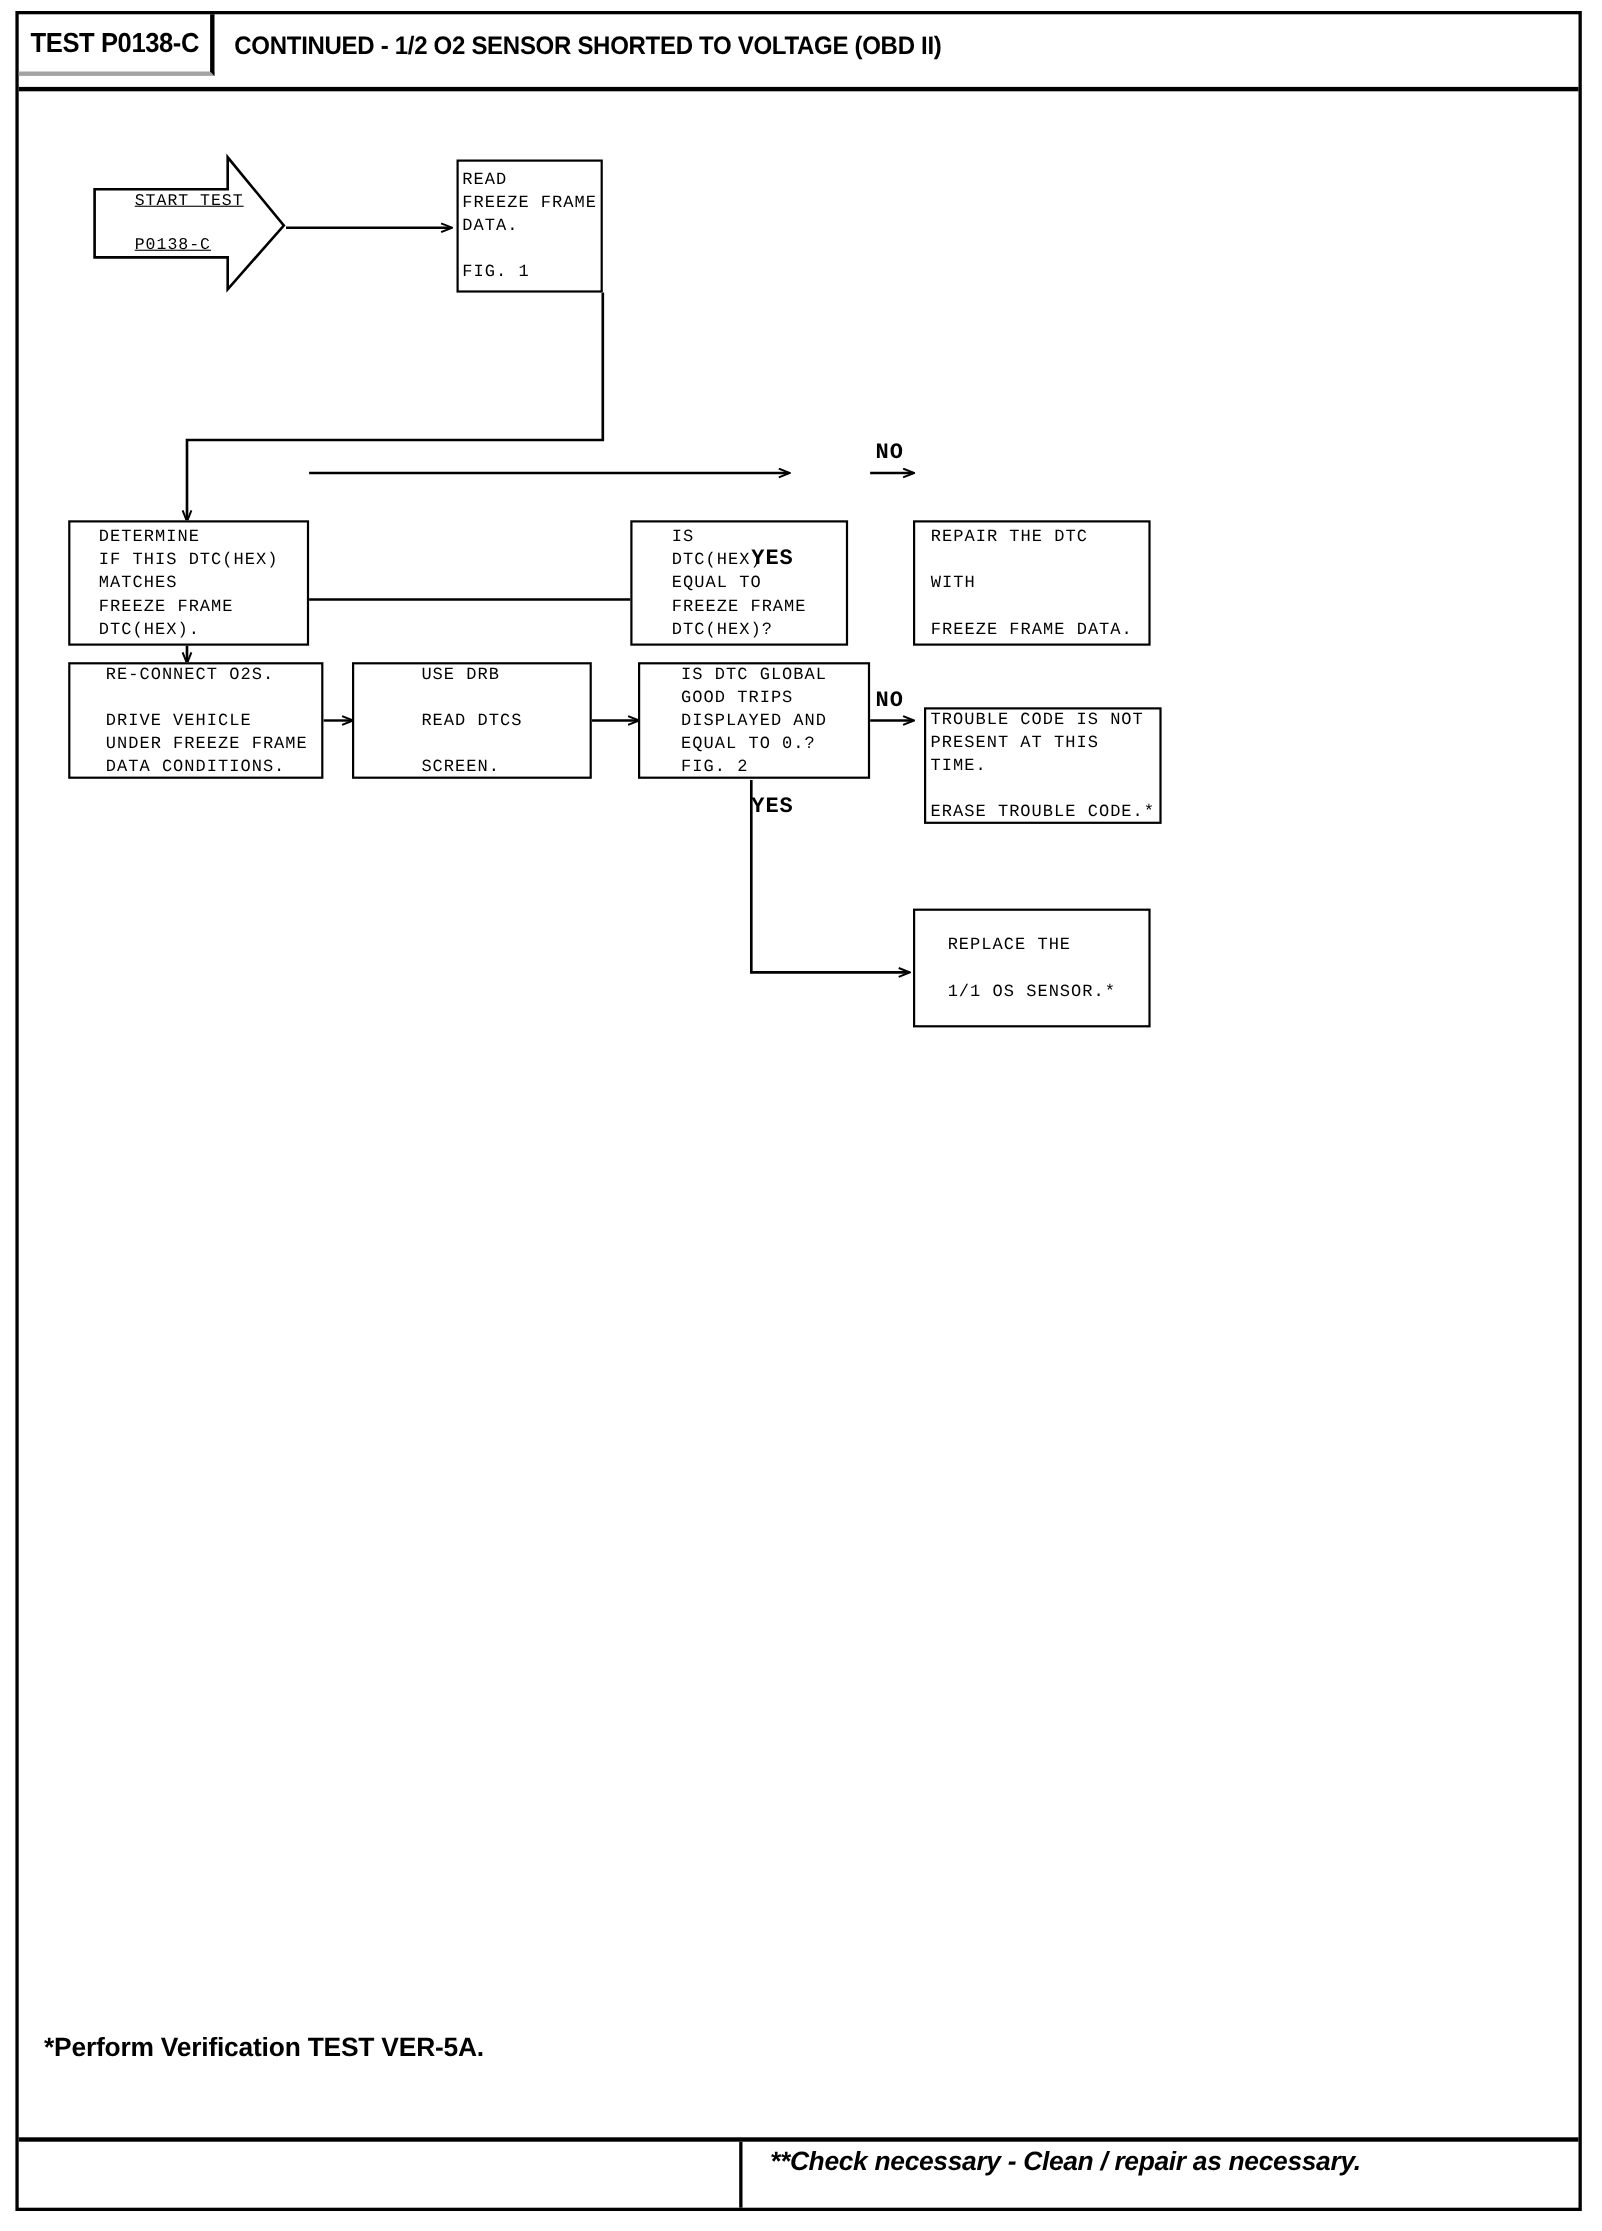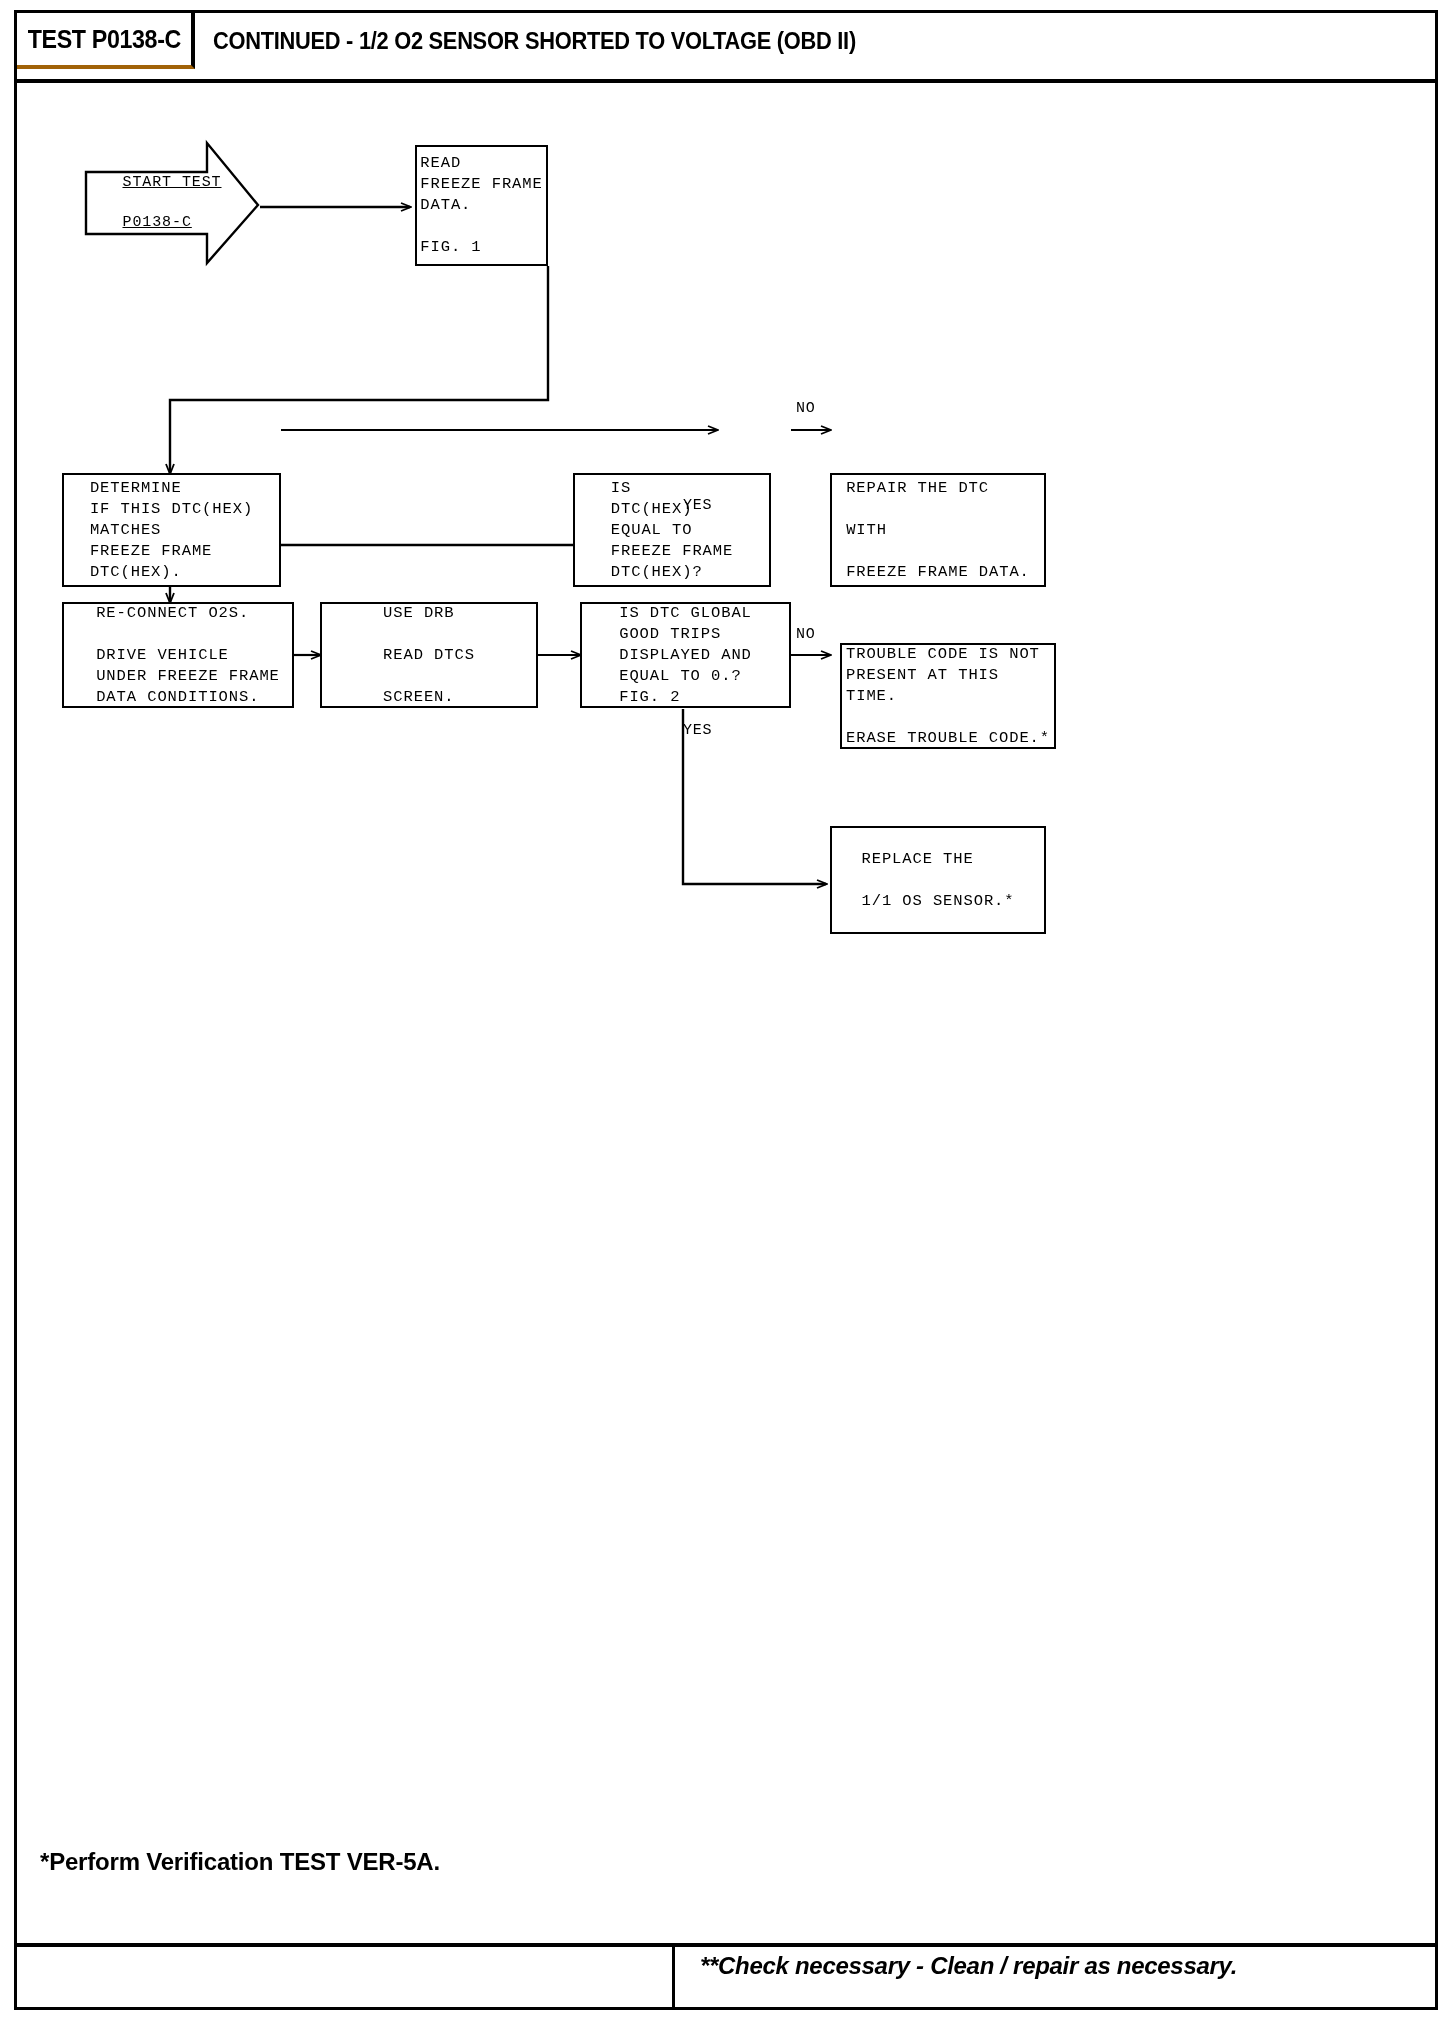"TEST P0138-C" #test-id-box { border-bottom: 4px solid #a16207 -> 4px solid #a3a3a3 }
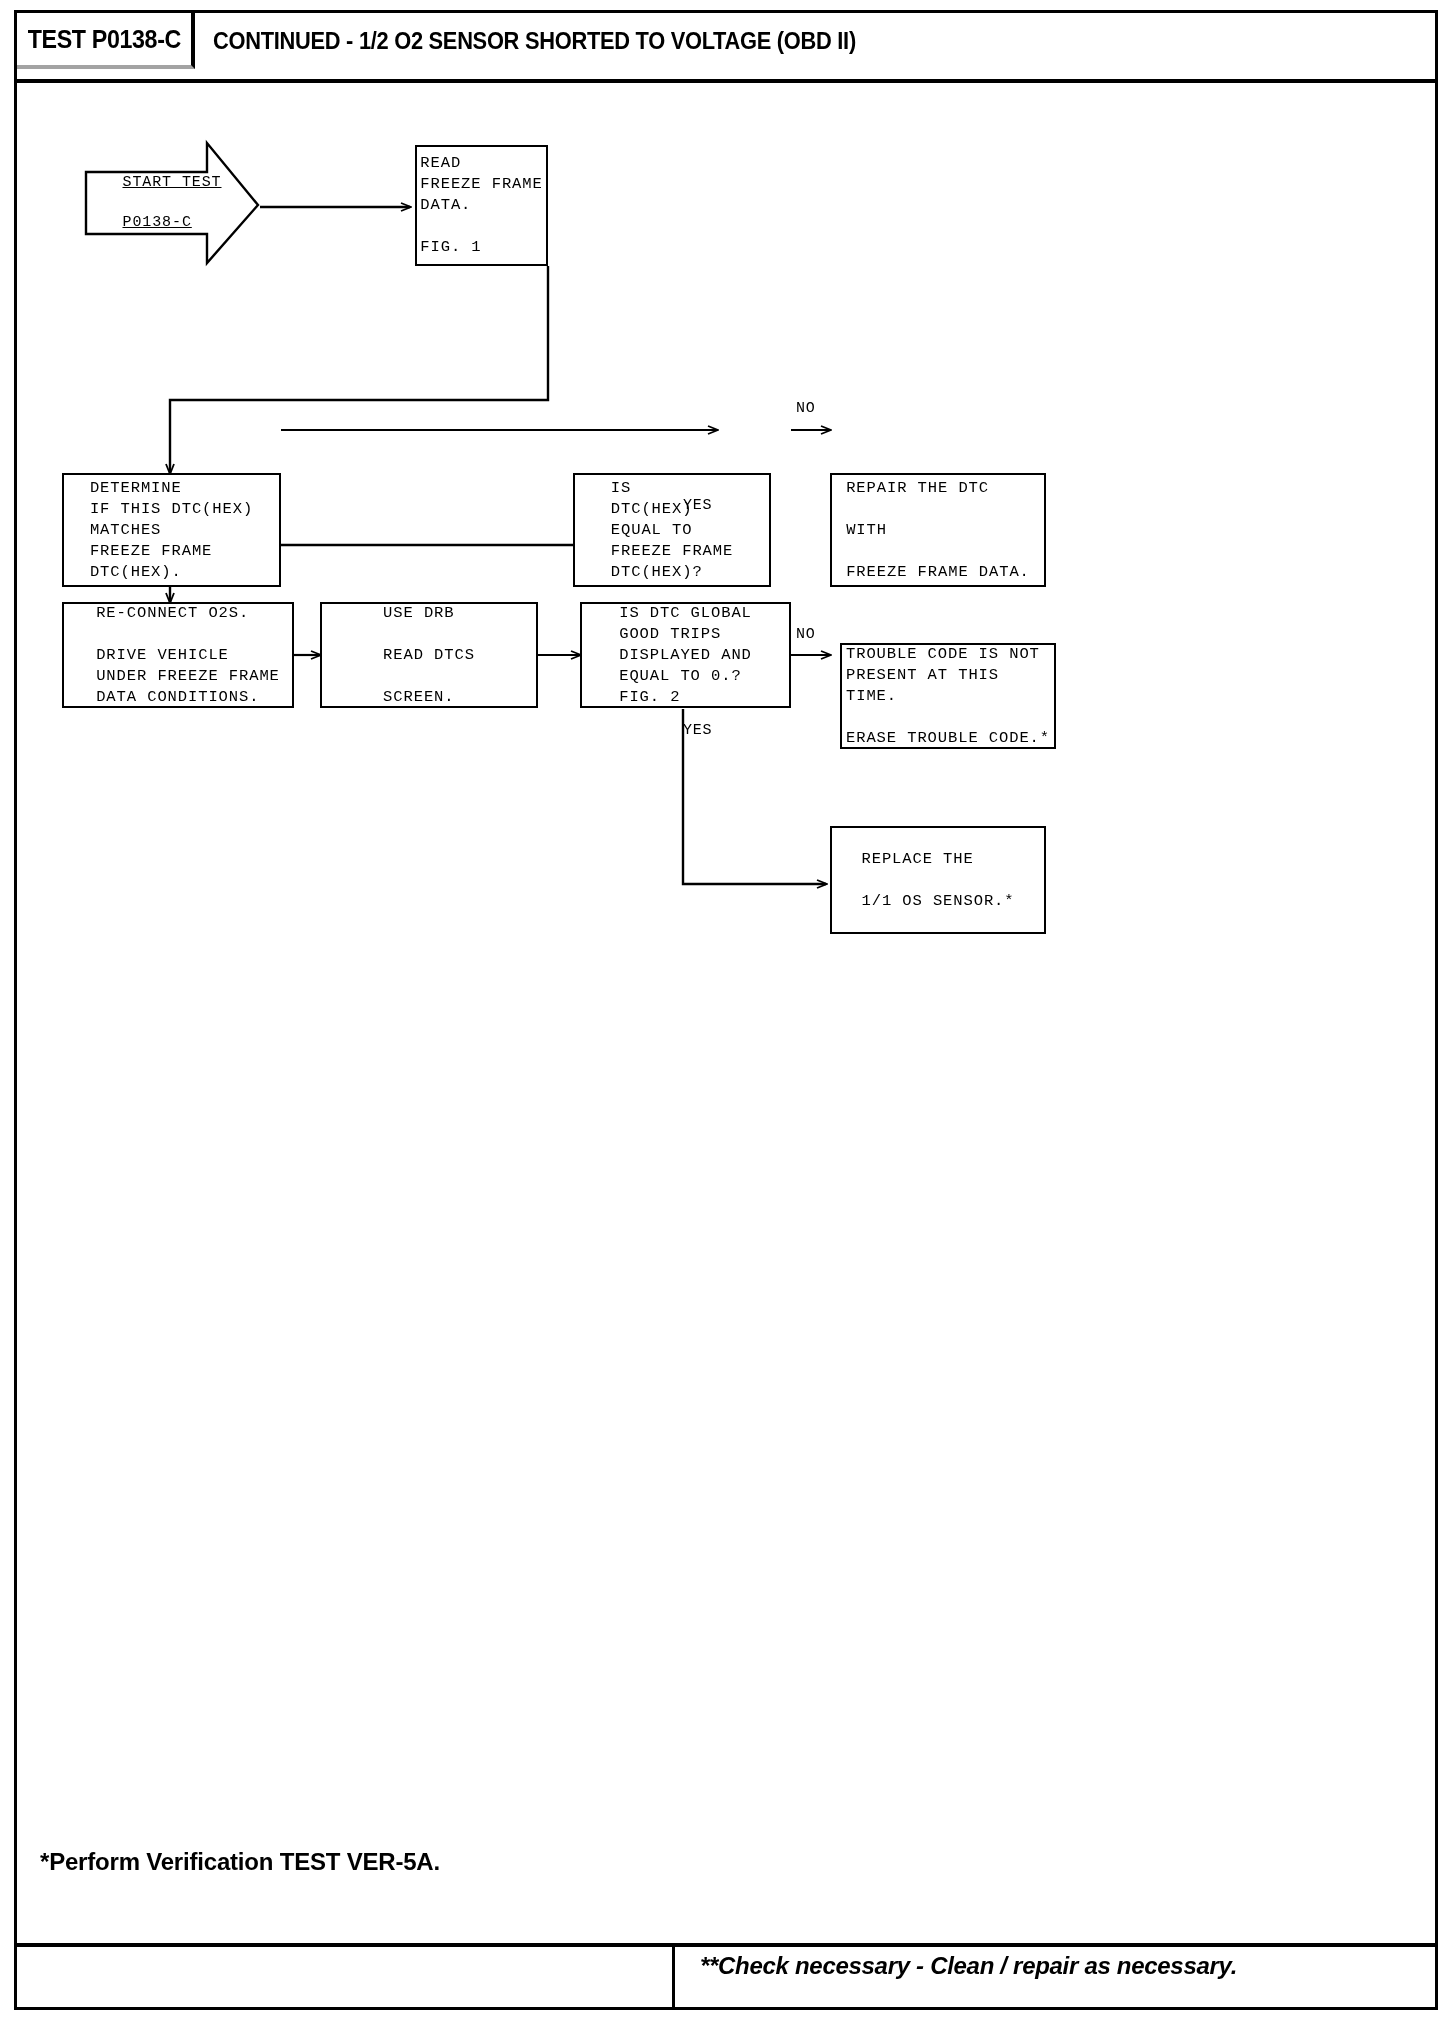"NO" .edge-label { font-size: 15px -> 20px; font-weight: none -> bold }
